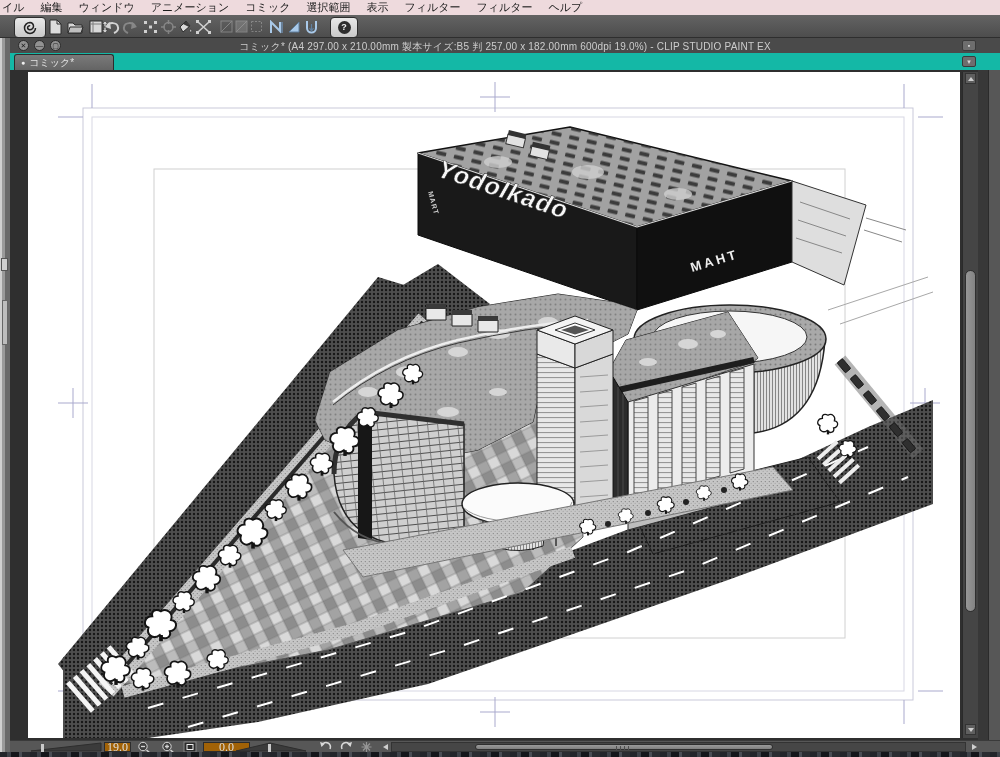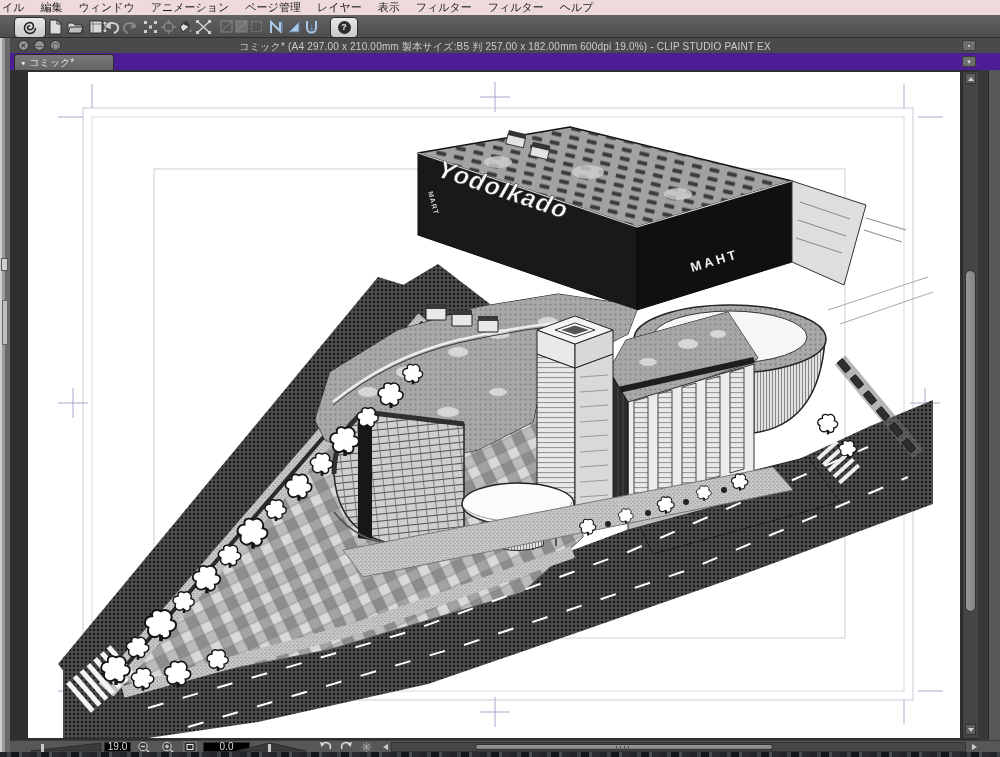"ページ管理" span { text: ページ管理 -> コミック }
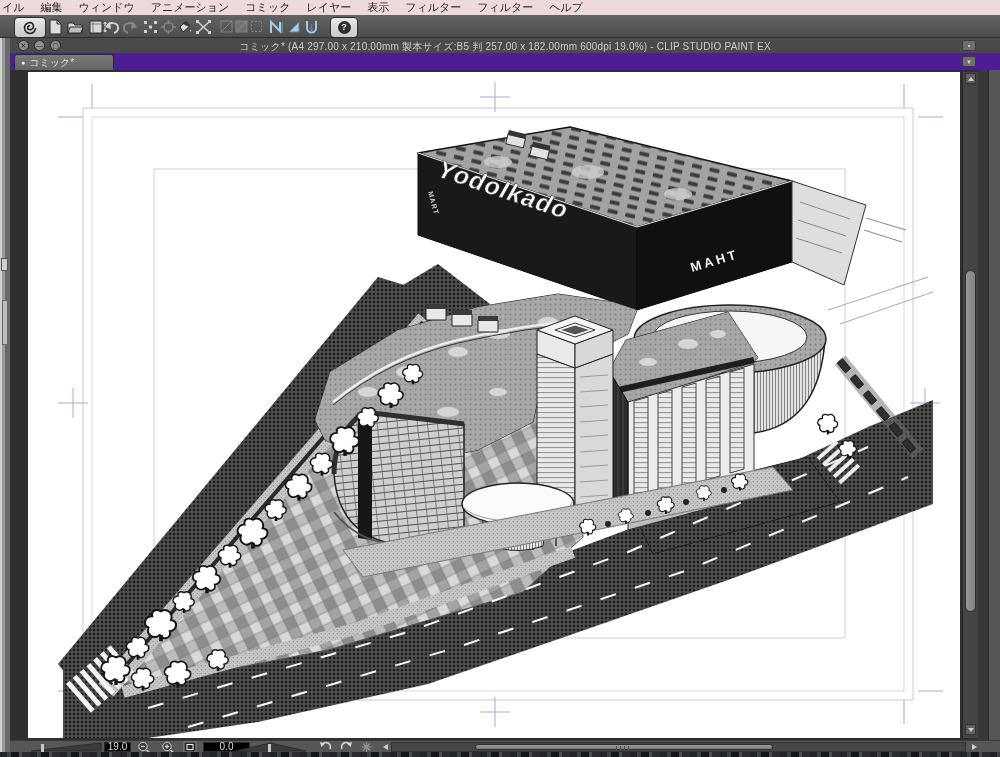"レイヤー" span { text: レイヤー -> 選択範囲 }
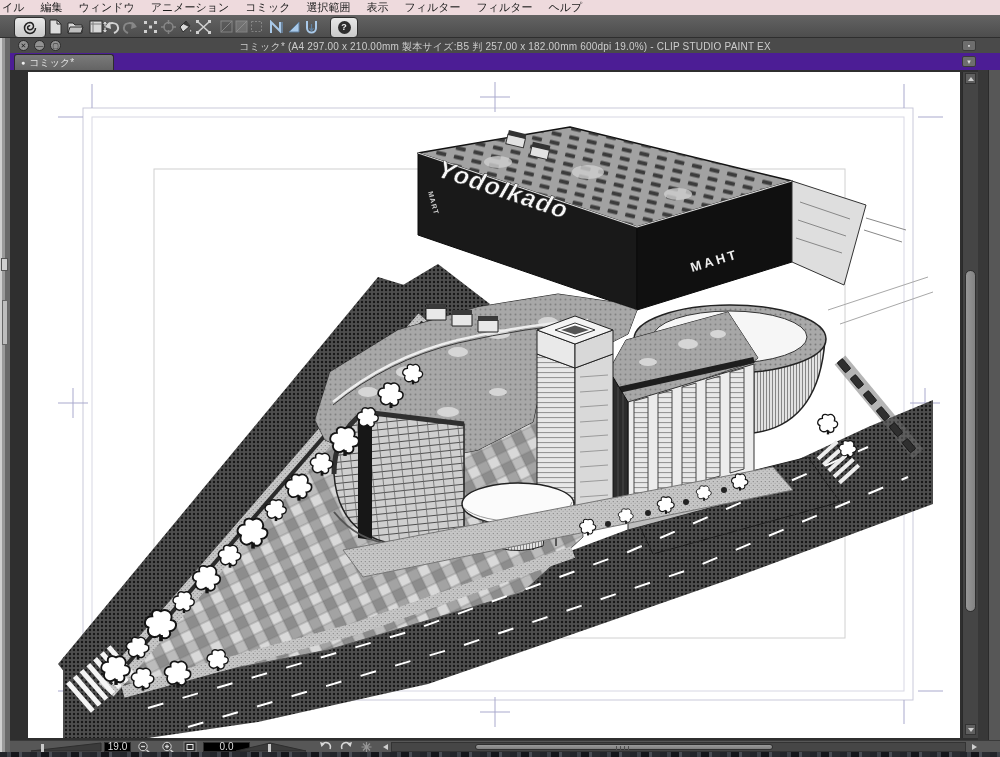"コミック*" #tabbar { background: #4c1d95 -> #14b8a6 }
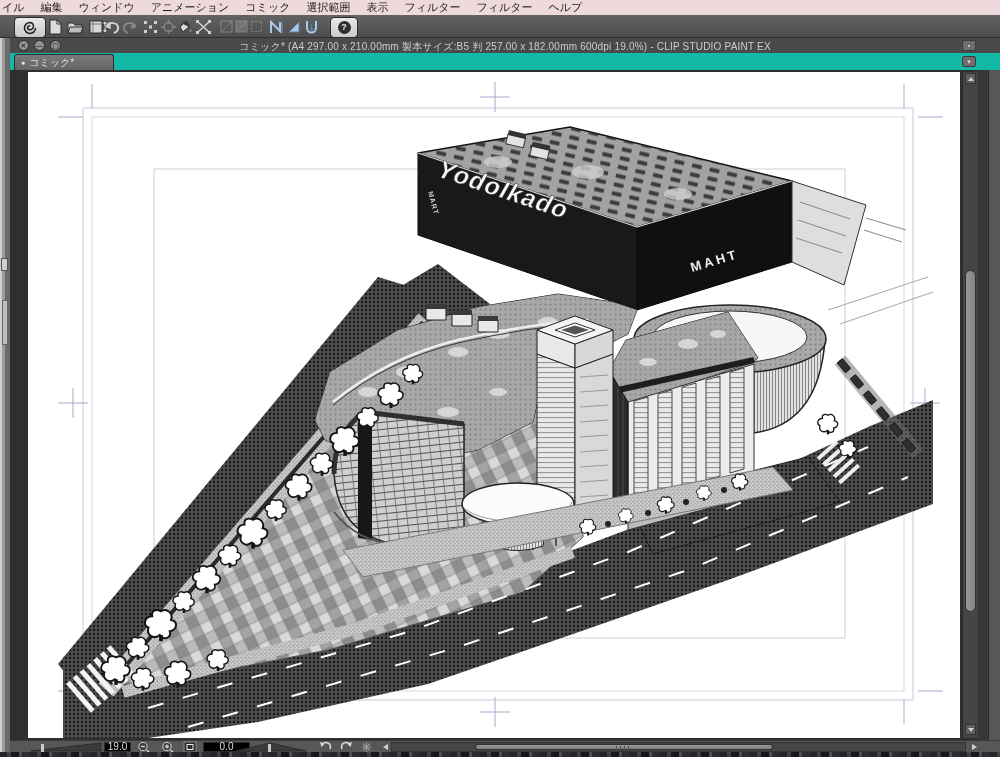"19.0" .sfield { background: #000000 -> #a16207; font-family: none -> Liberation Serif, serif; font-size: 10px -> 12px }
